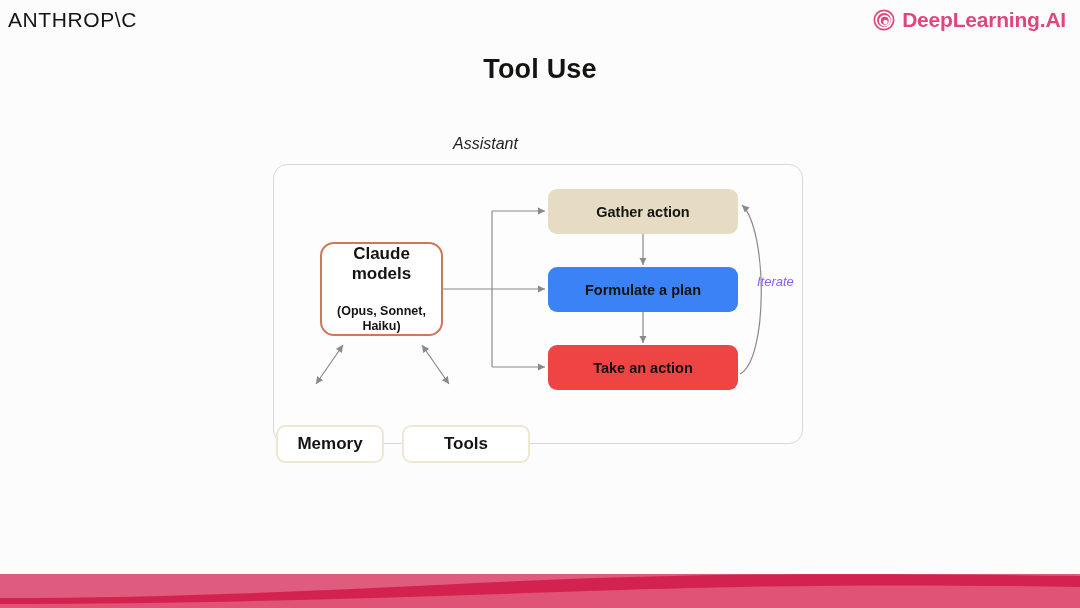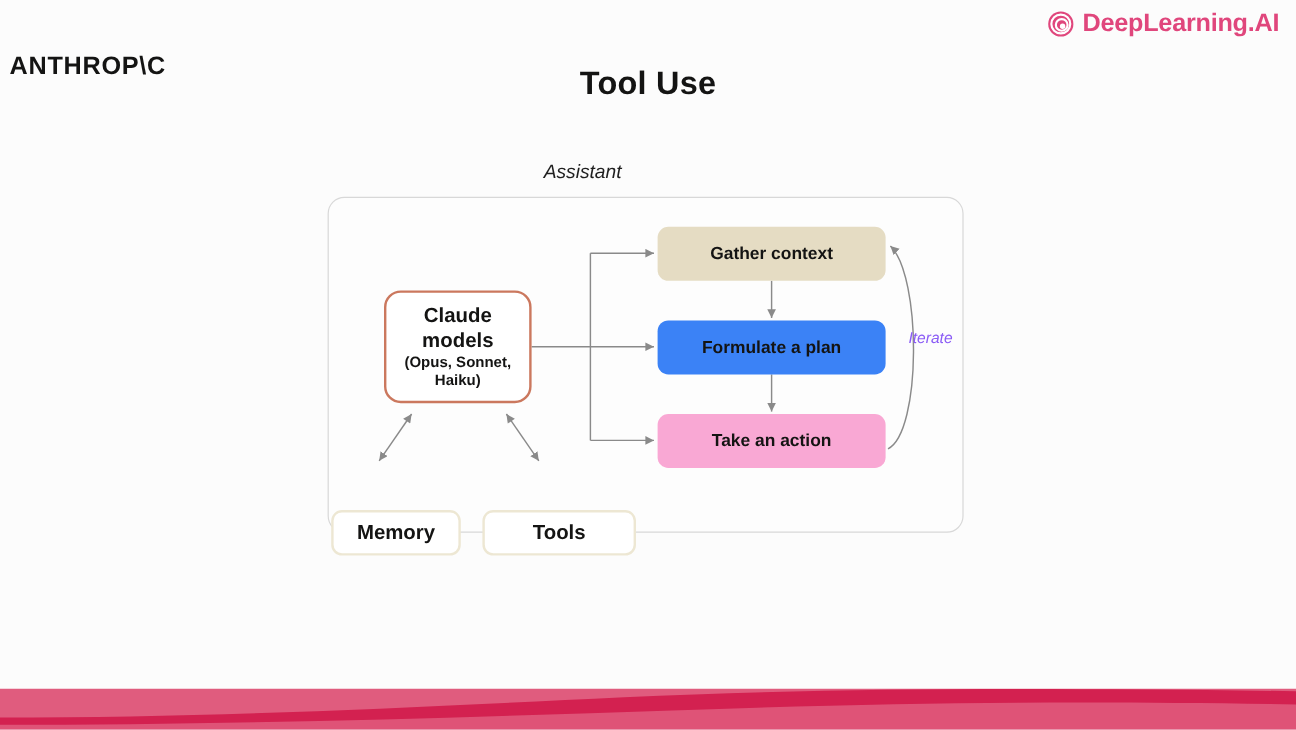"ANTHROP\C" .brand-left { font-weight: 700 -> 400; margin-top: 36px -> none }
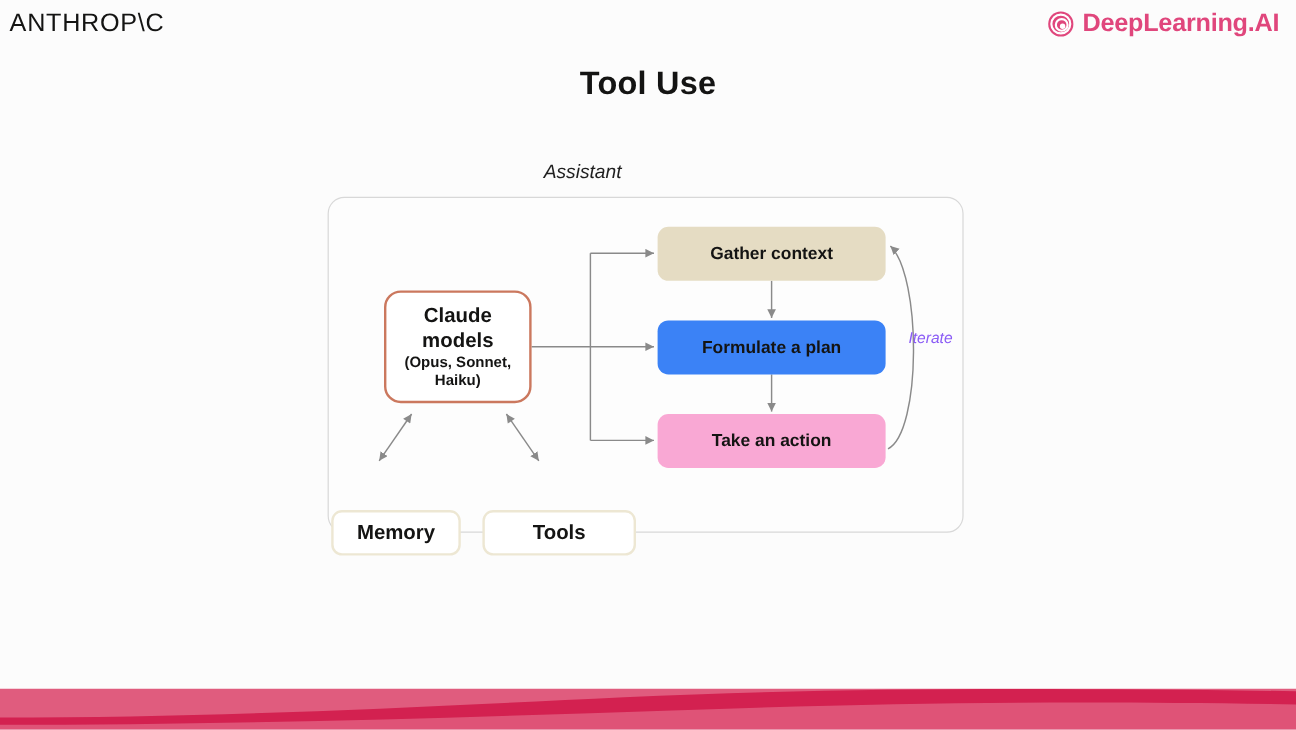"Gather context" div.node { text: context -> action }
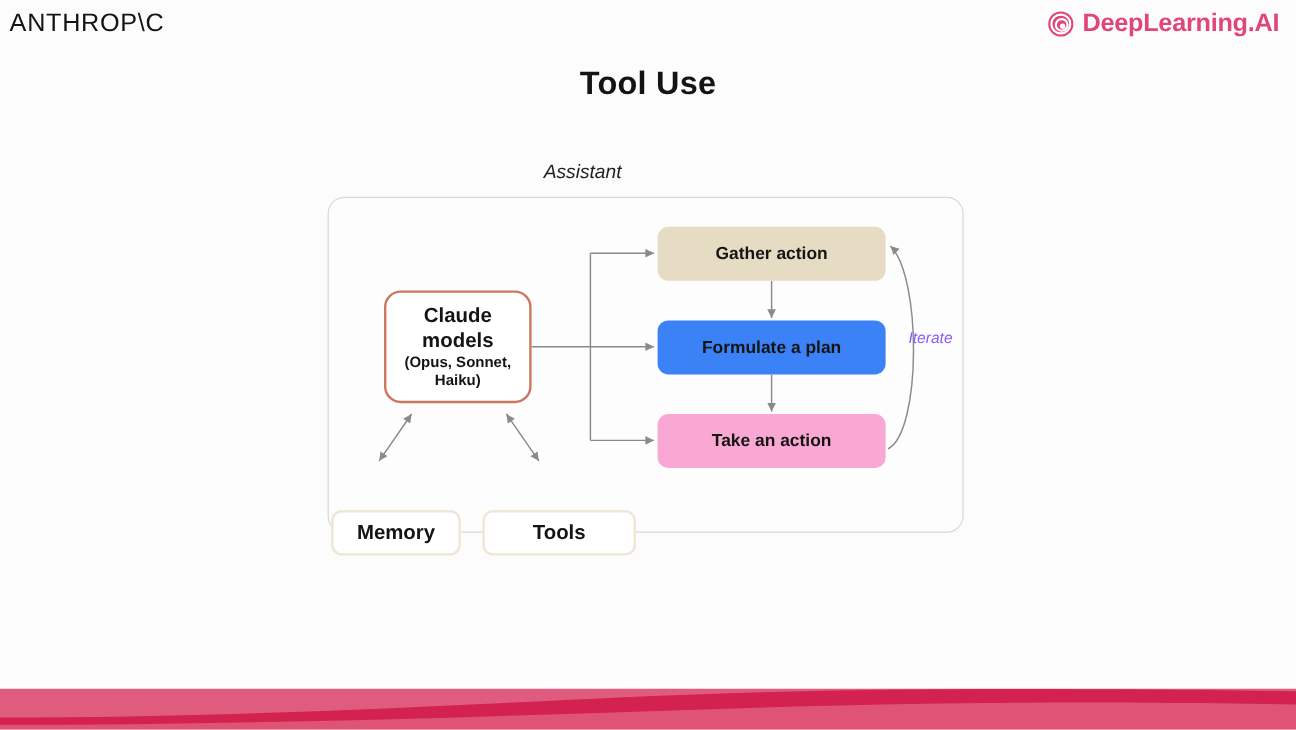"Claude" .node-claude { justify-content: none -> space-between }
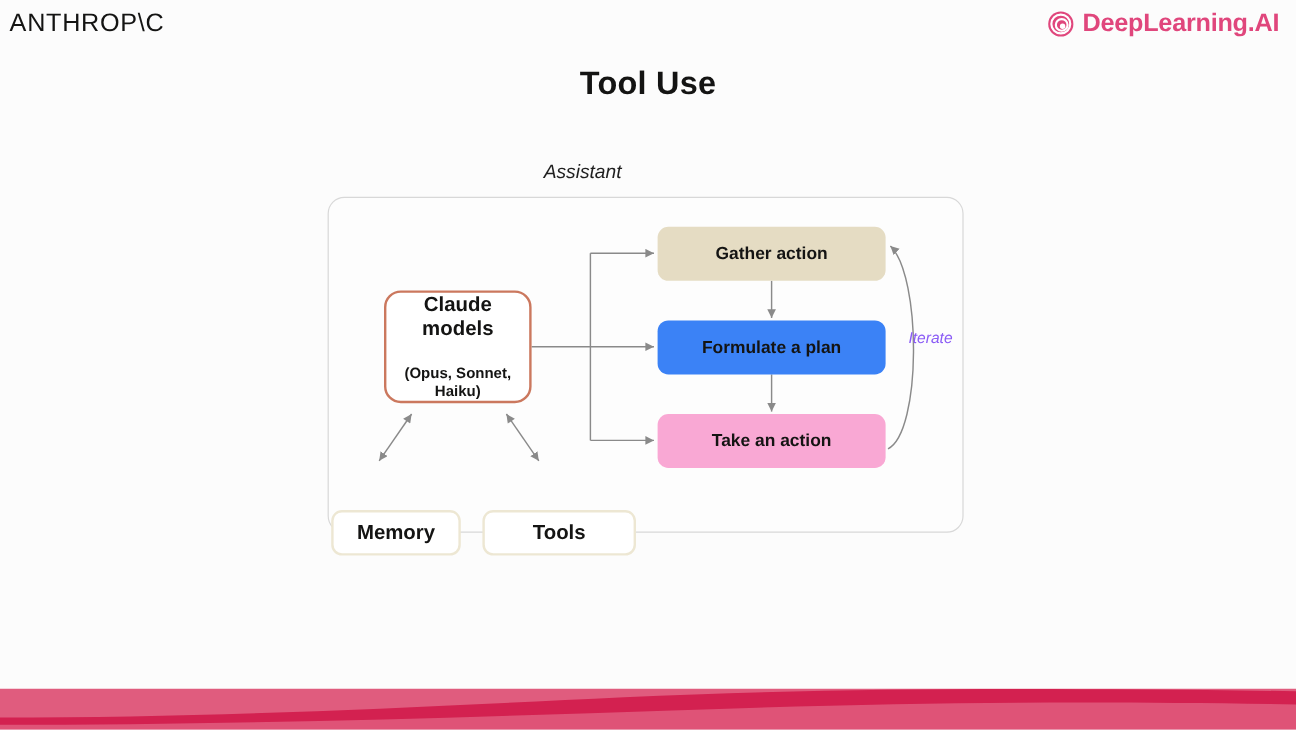"Take an action" .step-action { background: #f9a8d4 -> #ef4444 }
